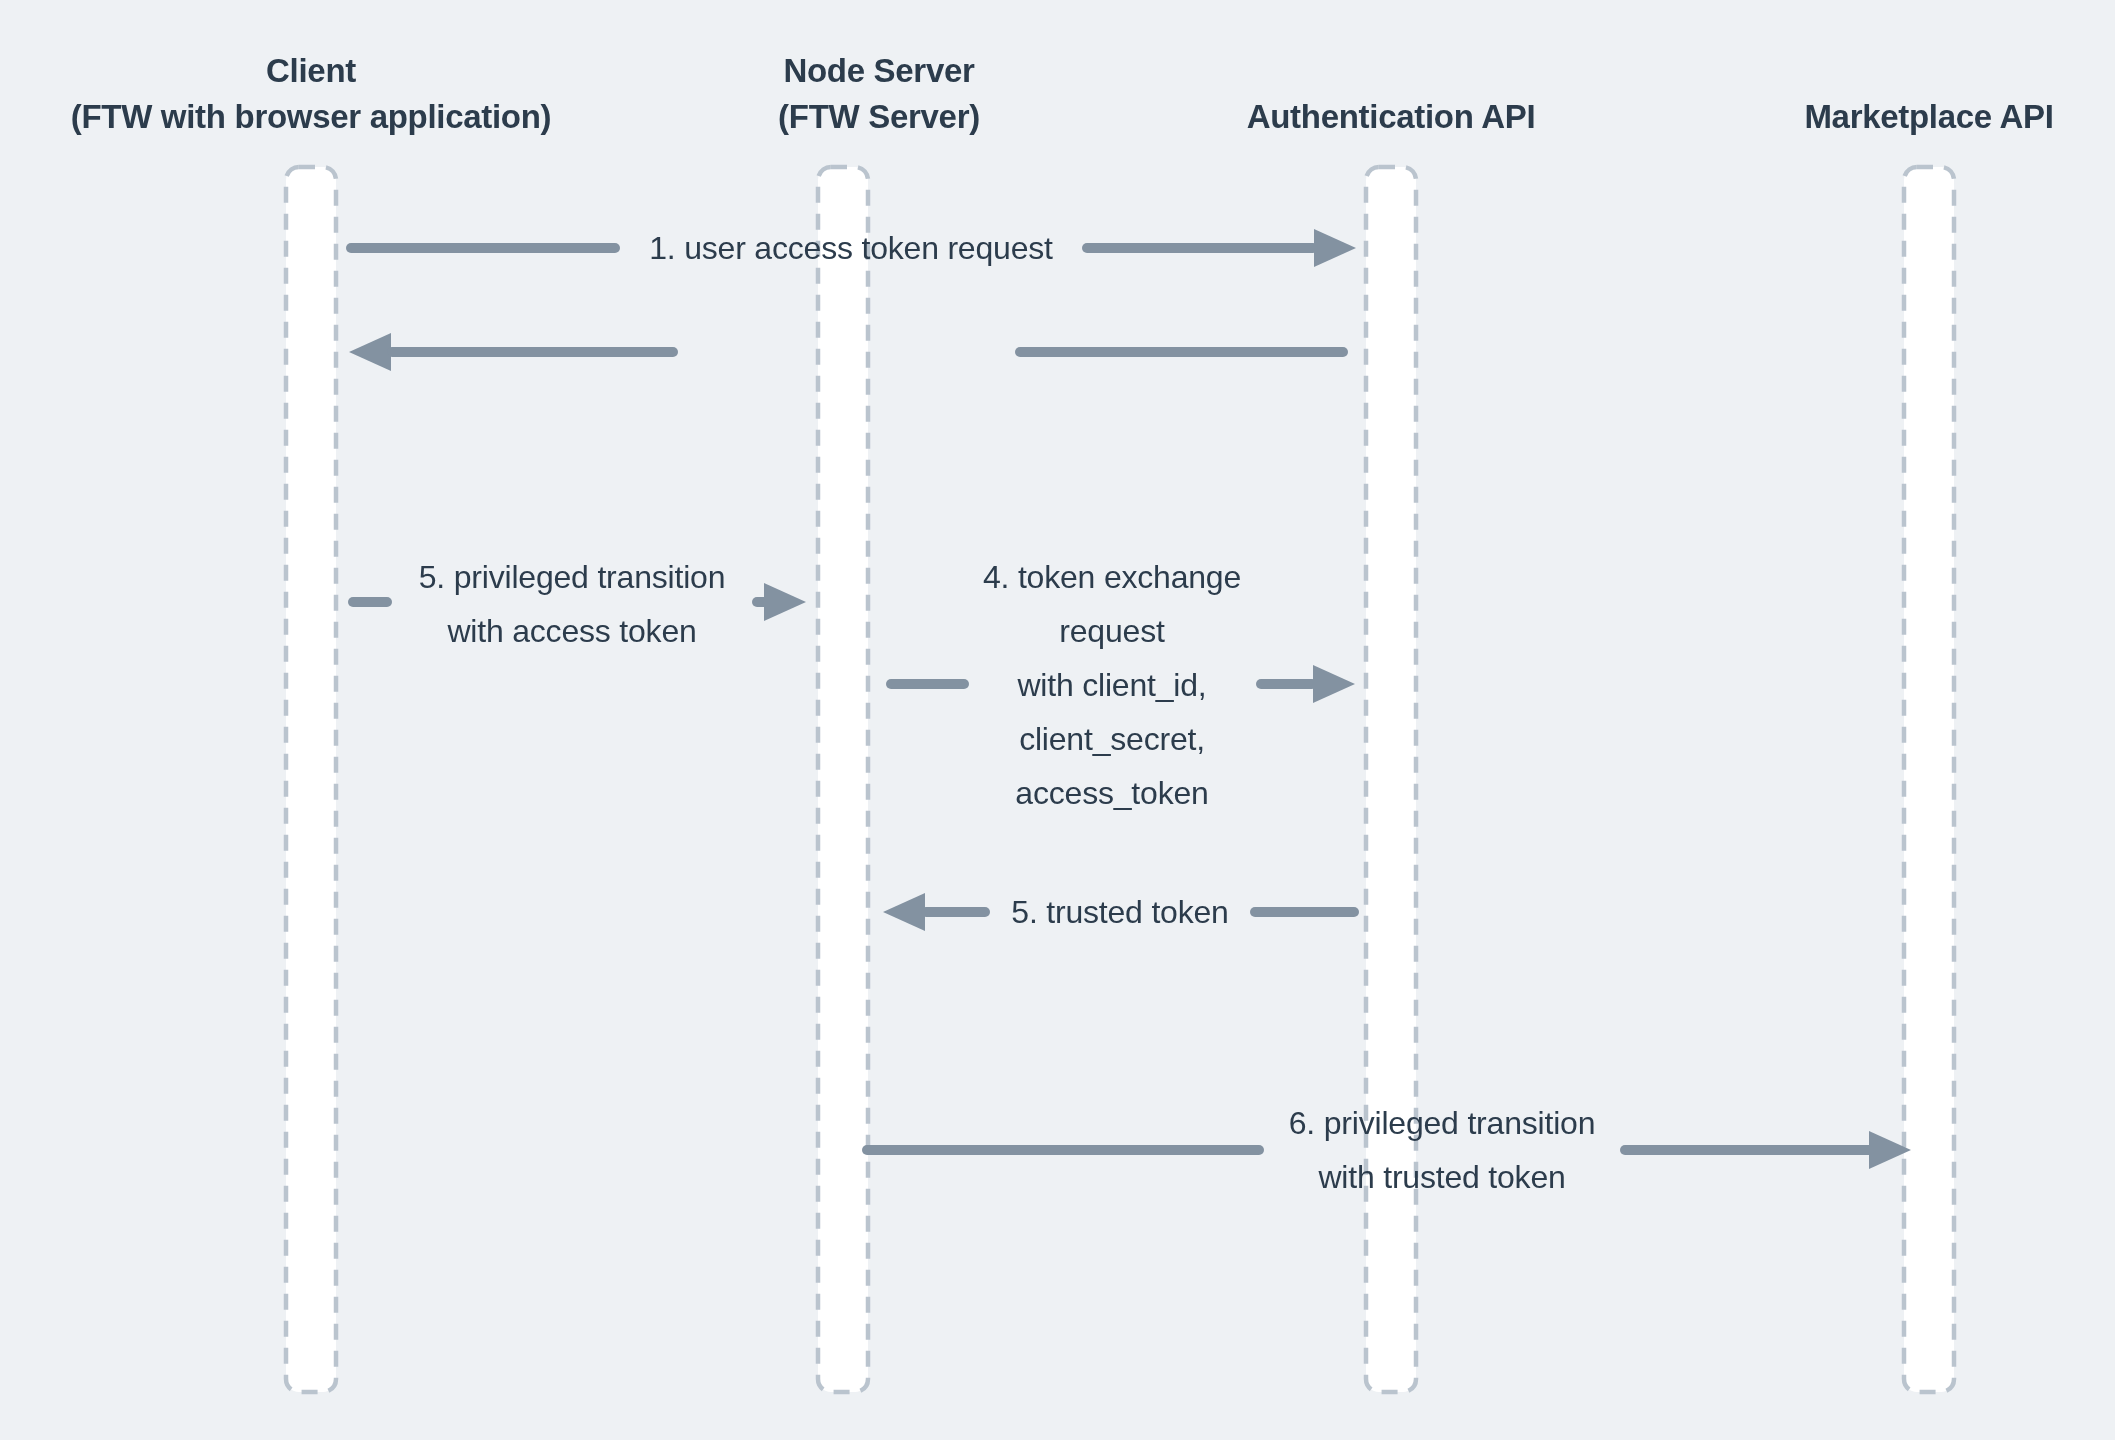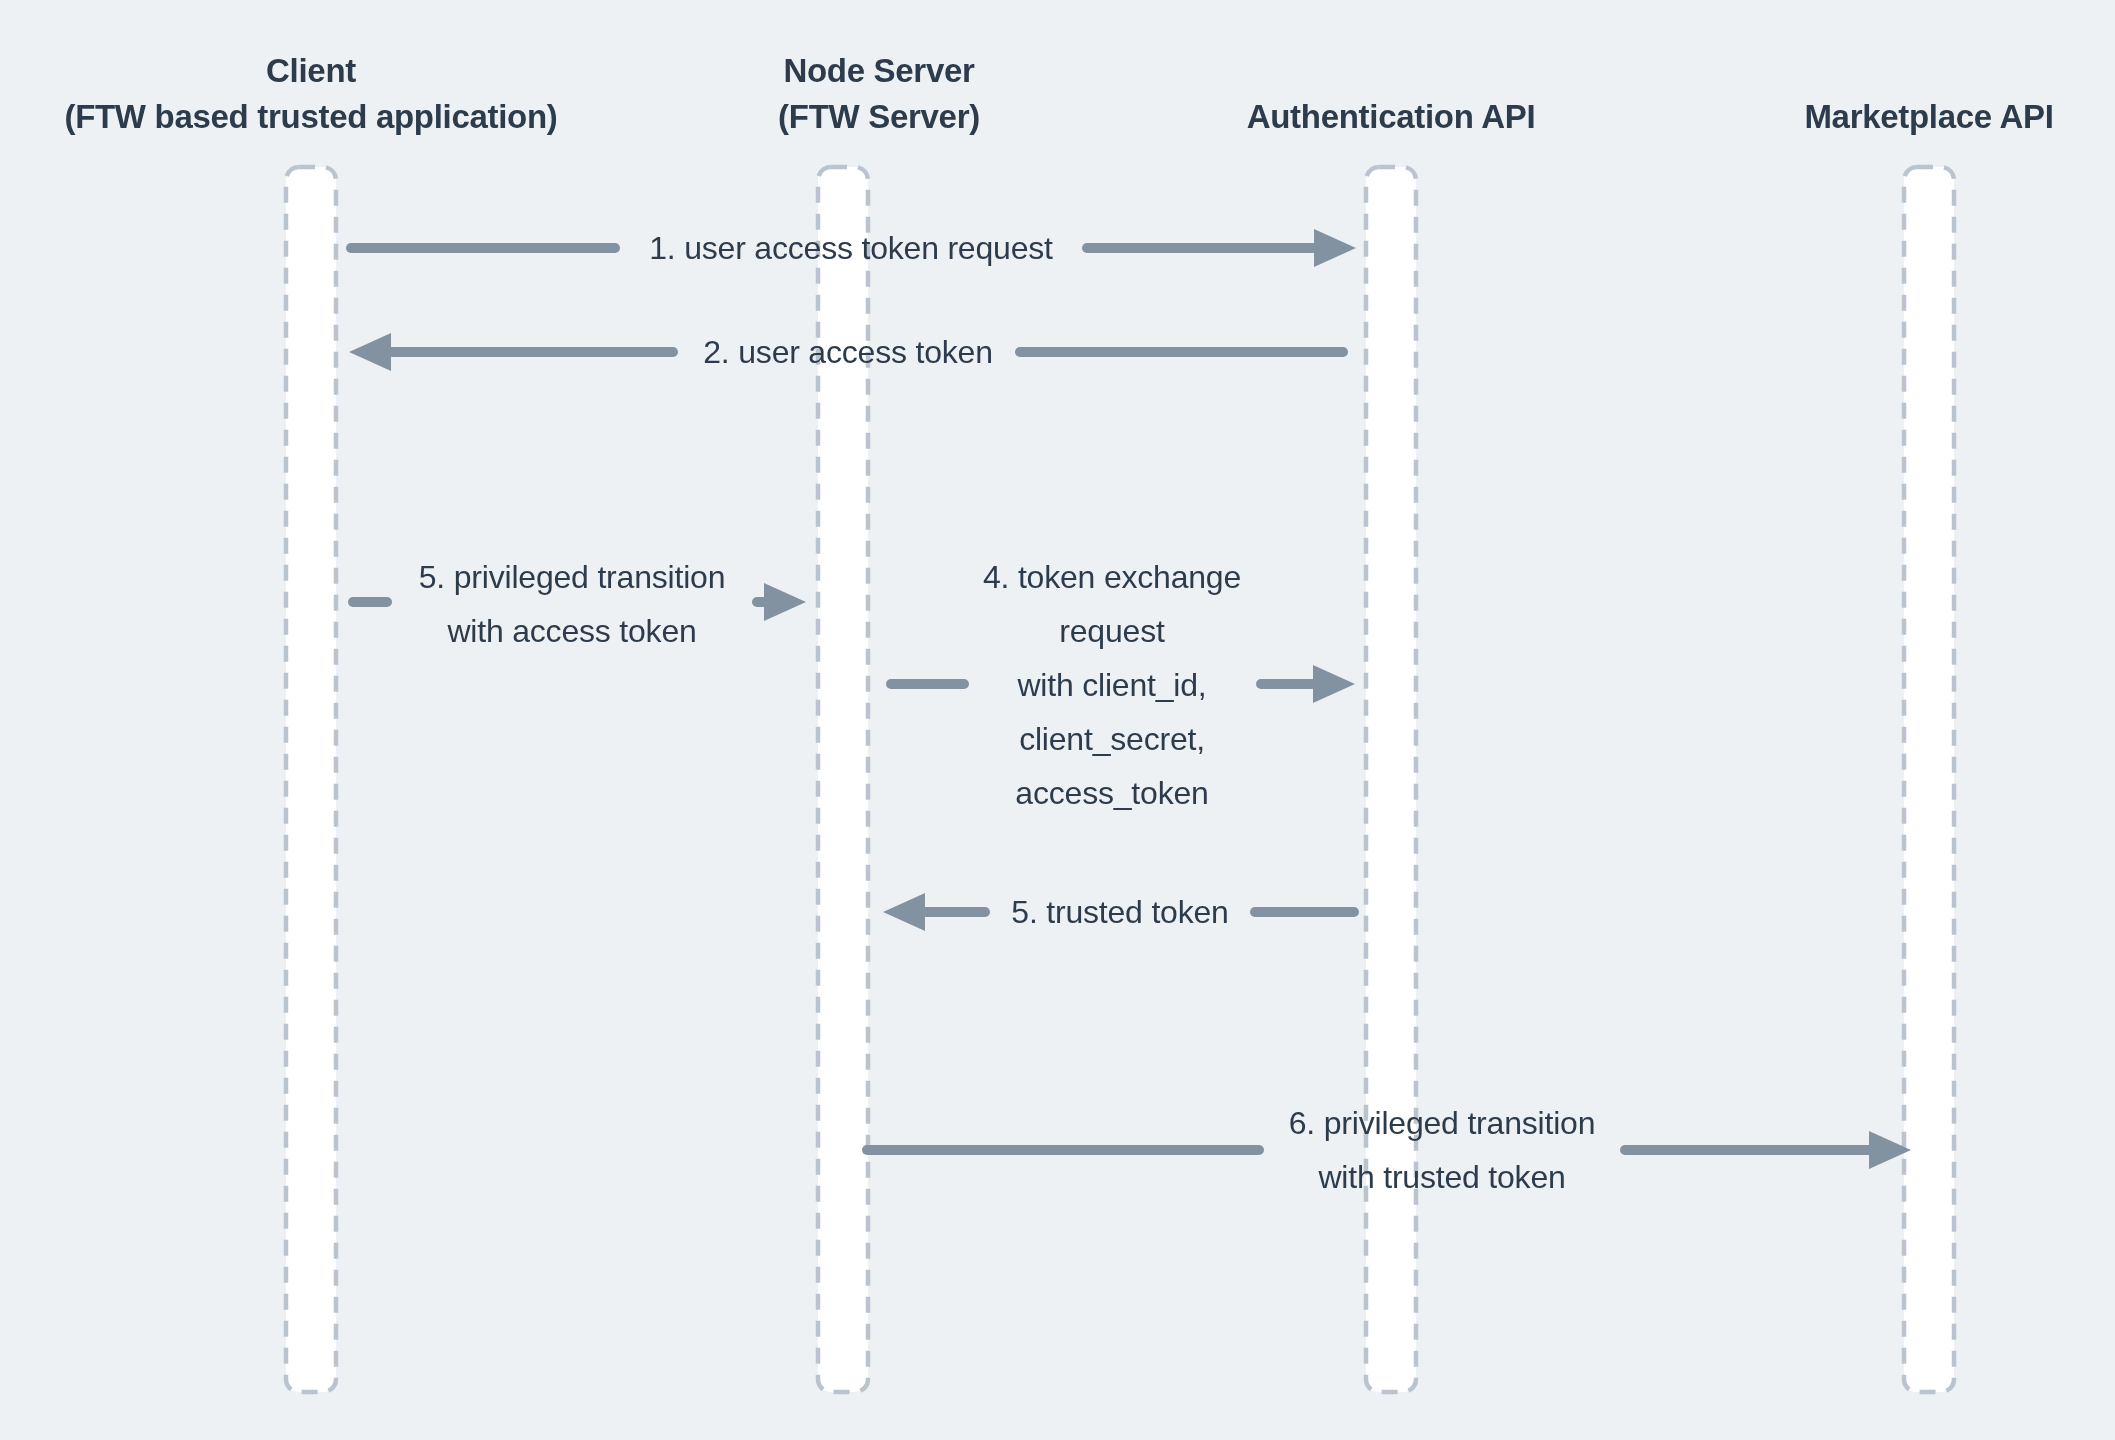"(FTW based trusted application)" div { text: based trusted -> with browser }
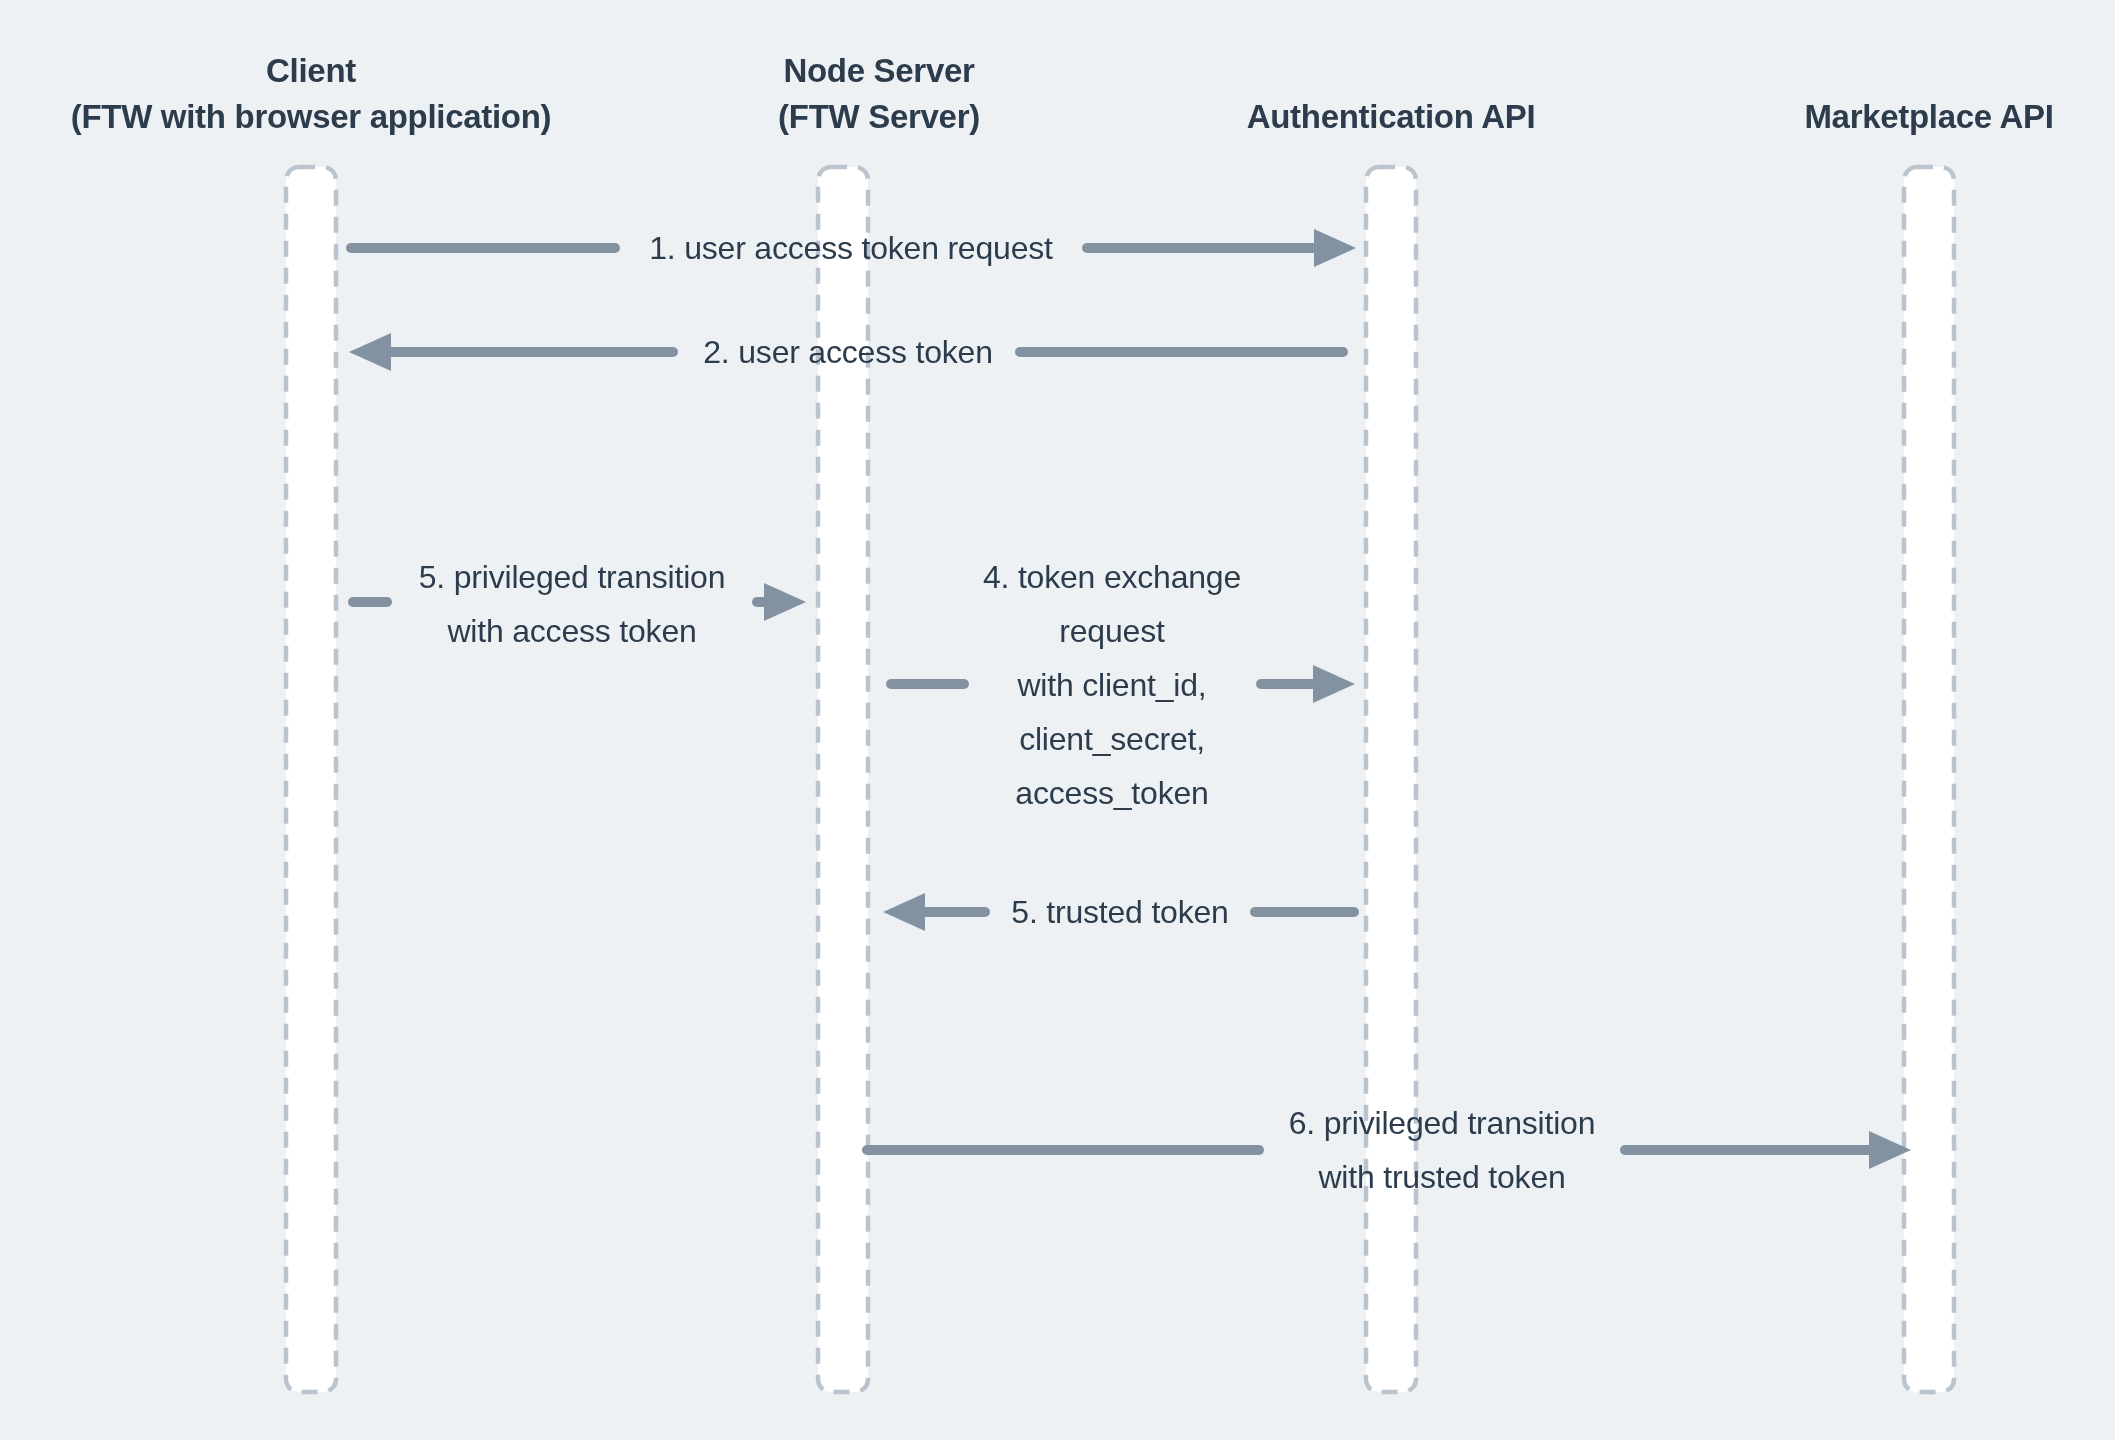"2. user access token" div.msg-label { html: <div>2. user access token</div> -> none }
